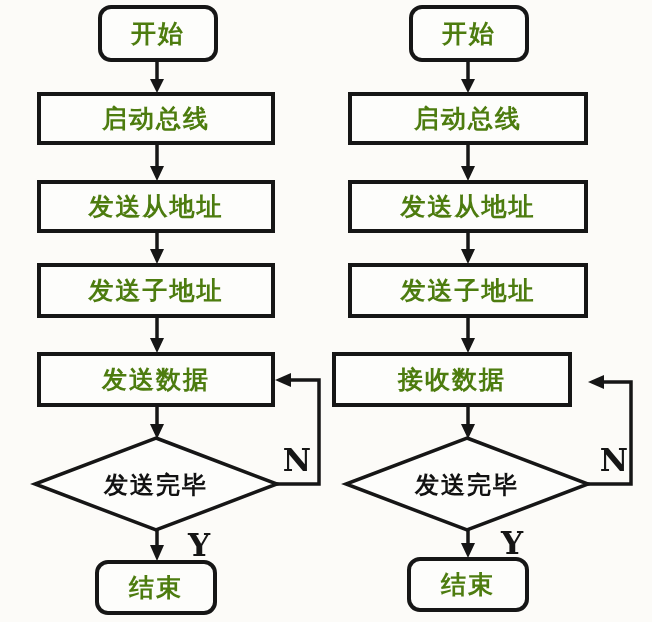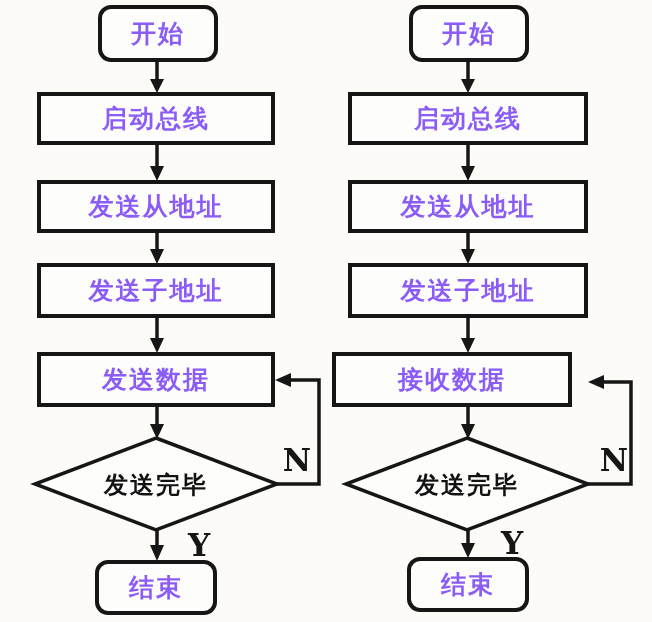"开始" .node { color: #8b5cf6 -> #4d7c0f }
